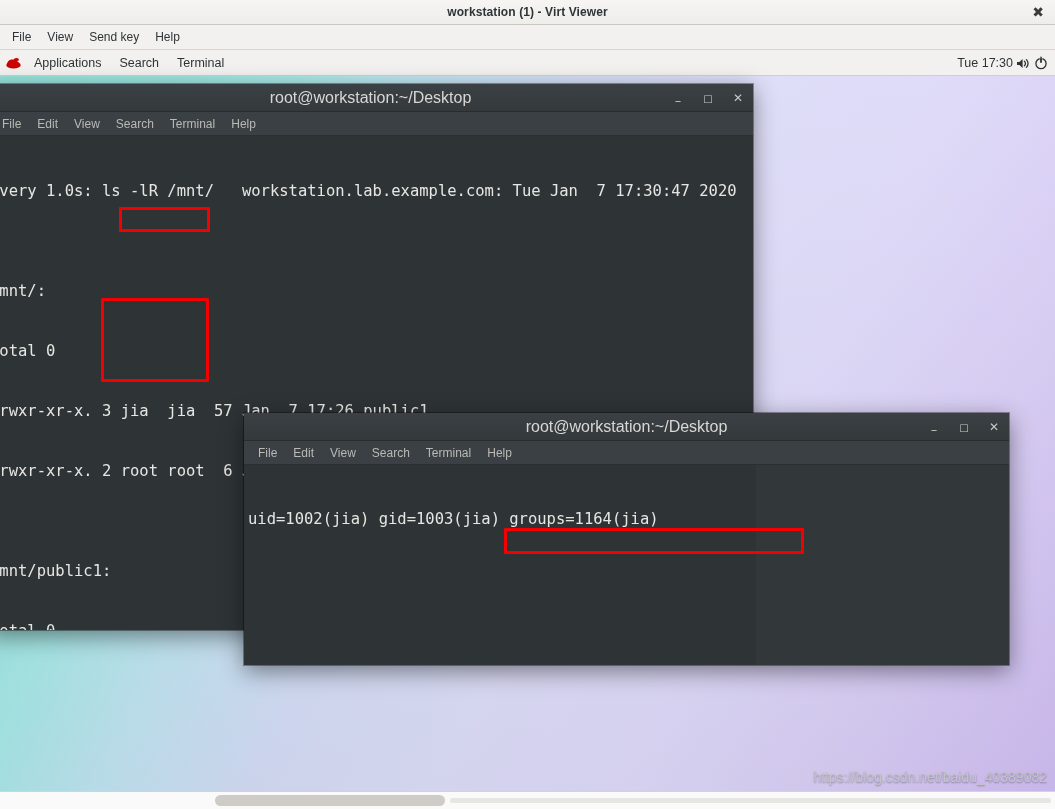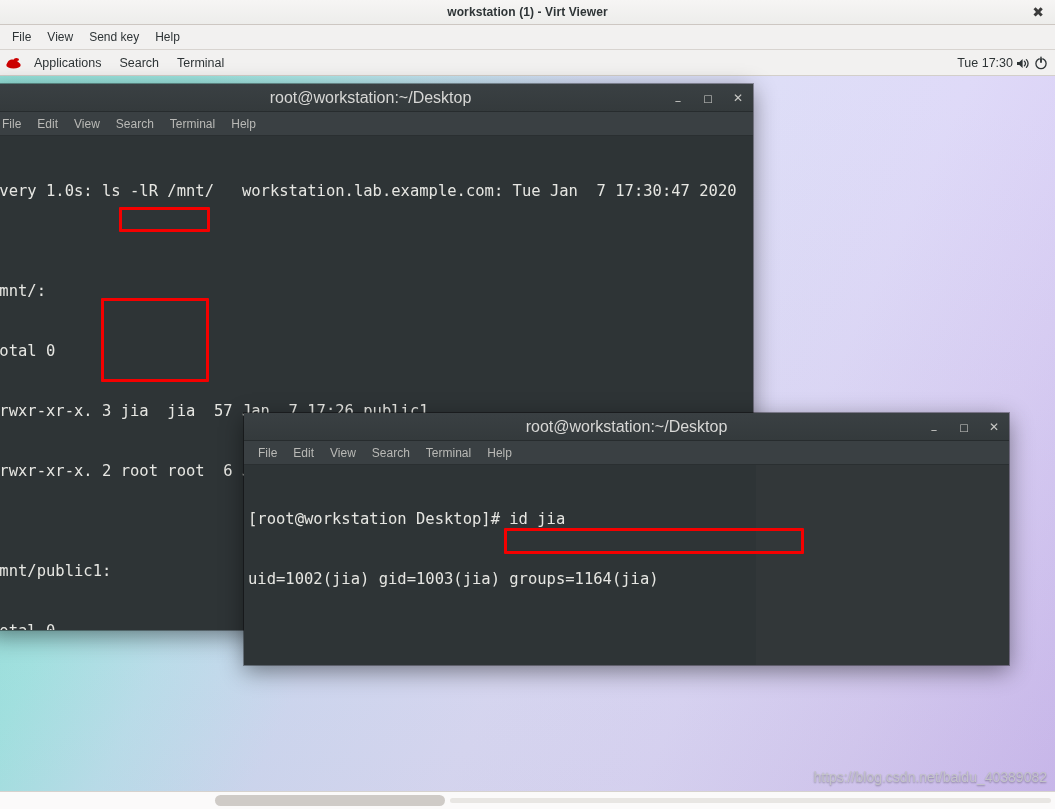"[root@workstation Desktop]# id jia" div.tline { html: <div>[root@workstation Desktop]# id jia</div> -> none }
